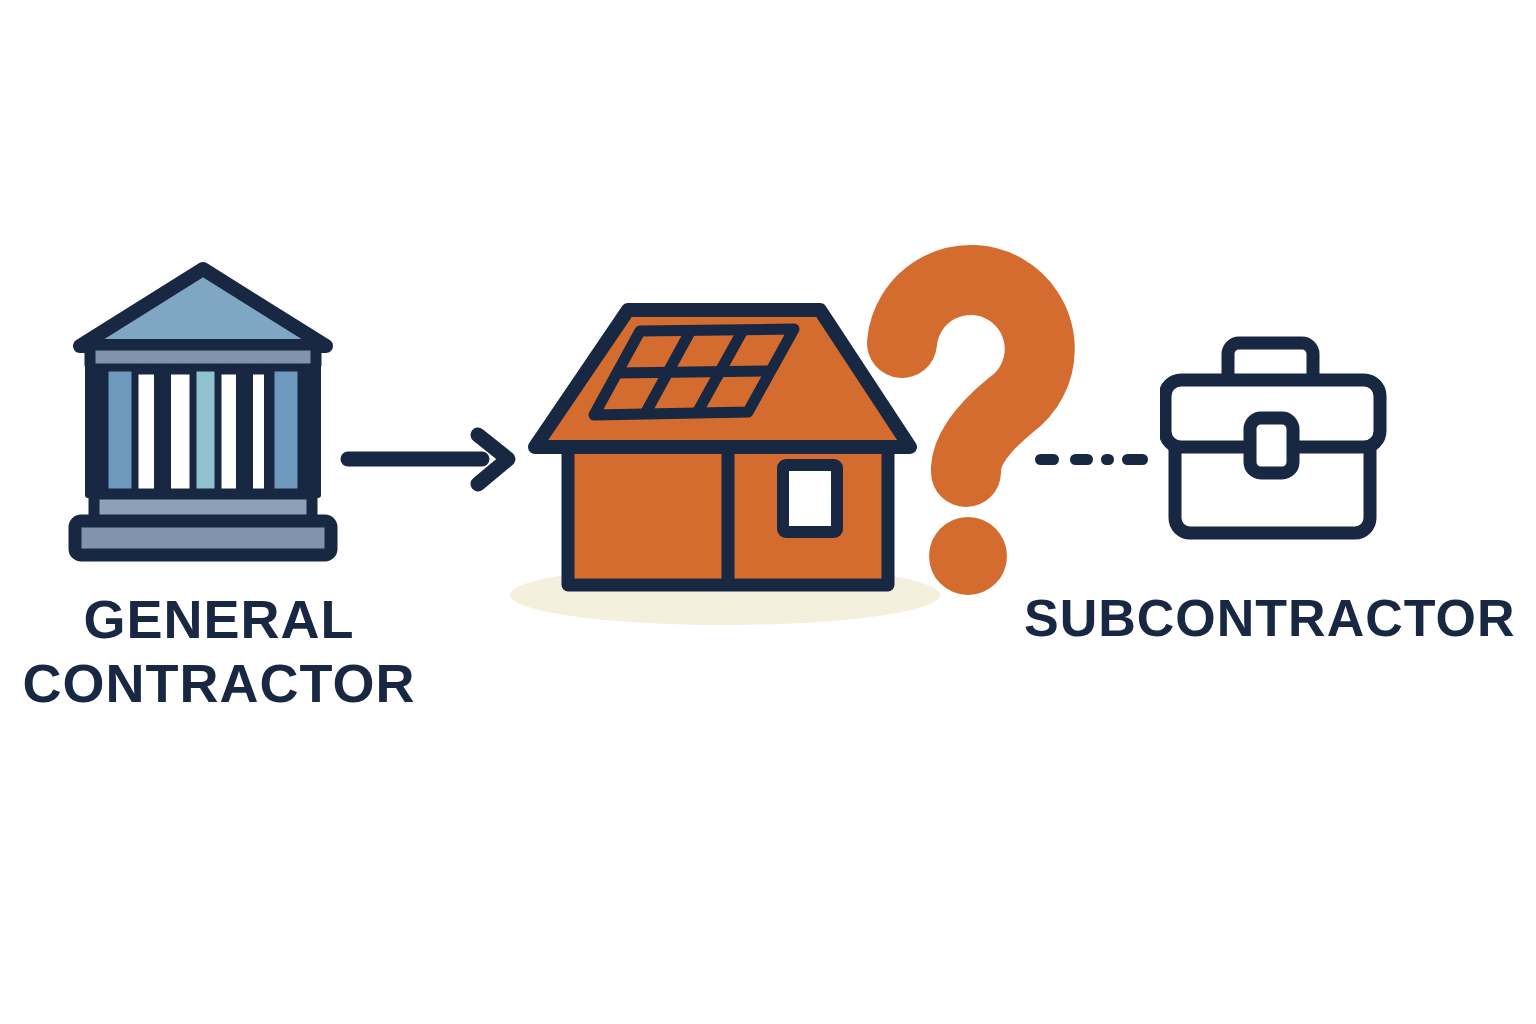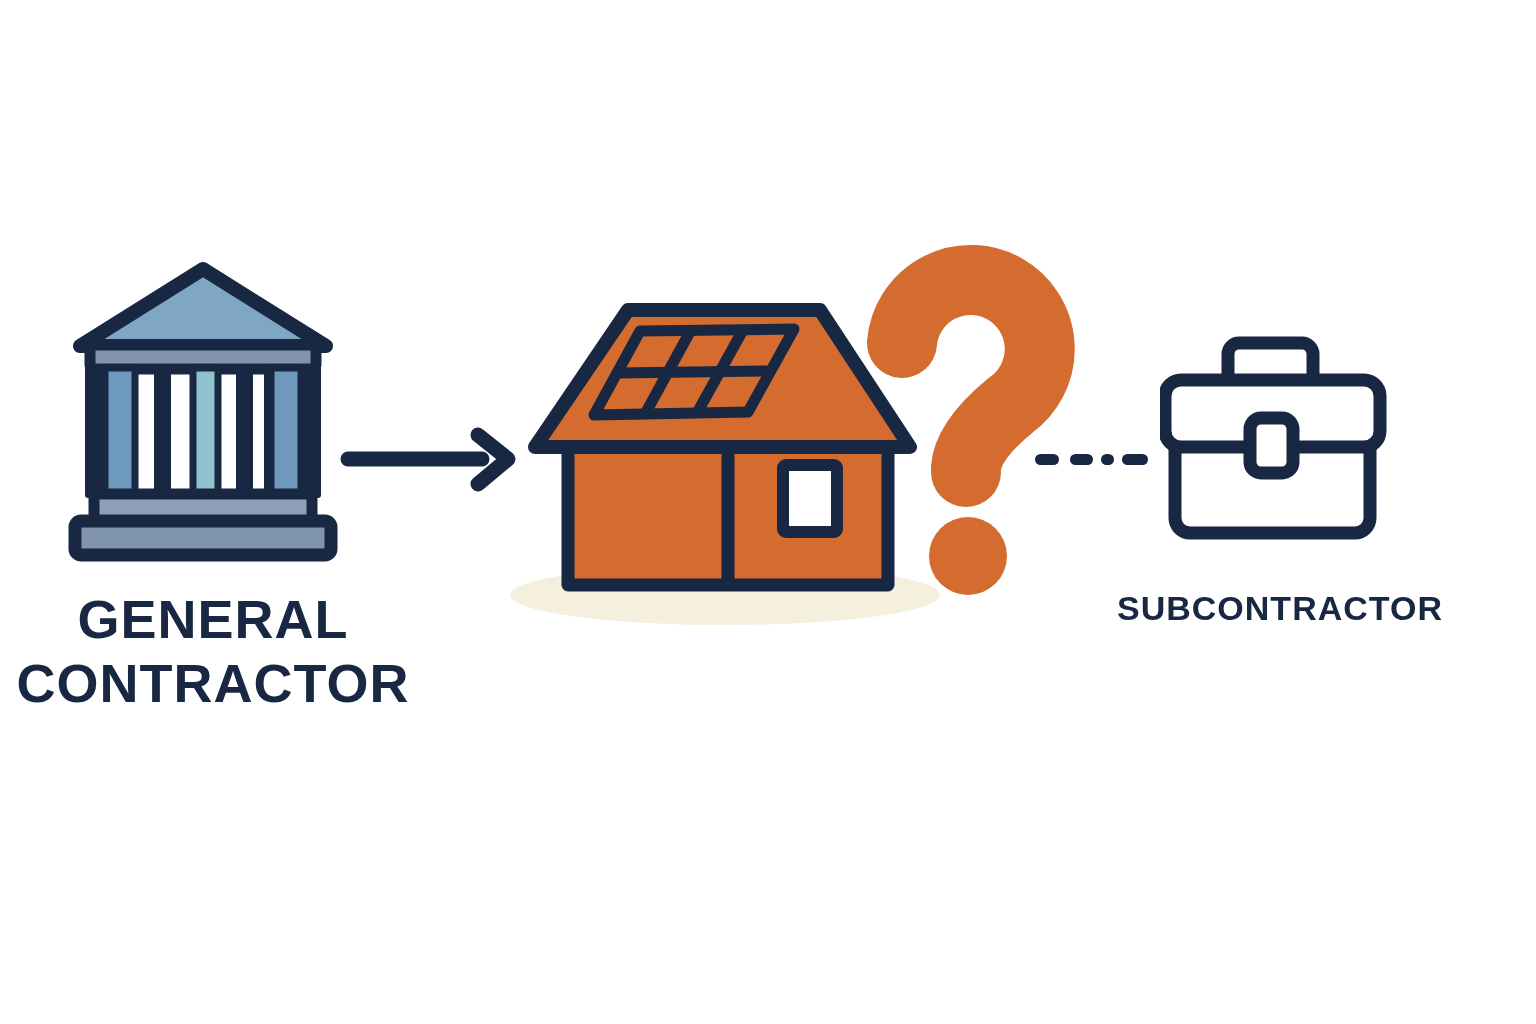"GENERAL" .label-gc { left: 8px -> 14px }
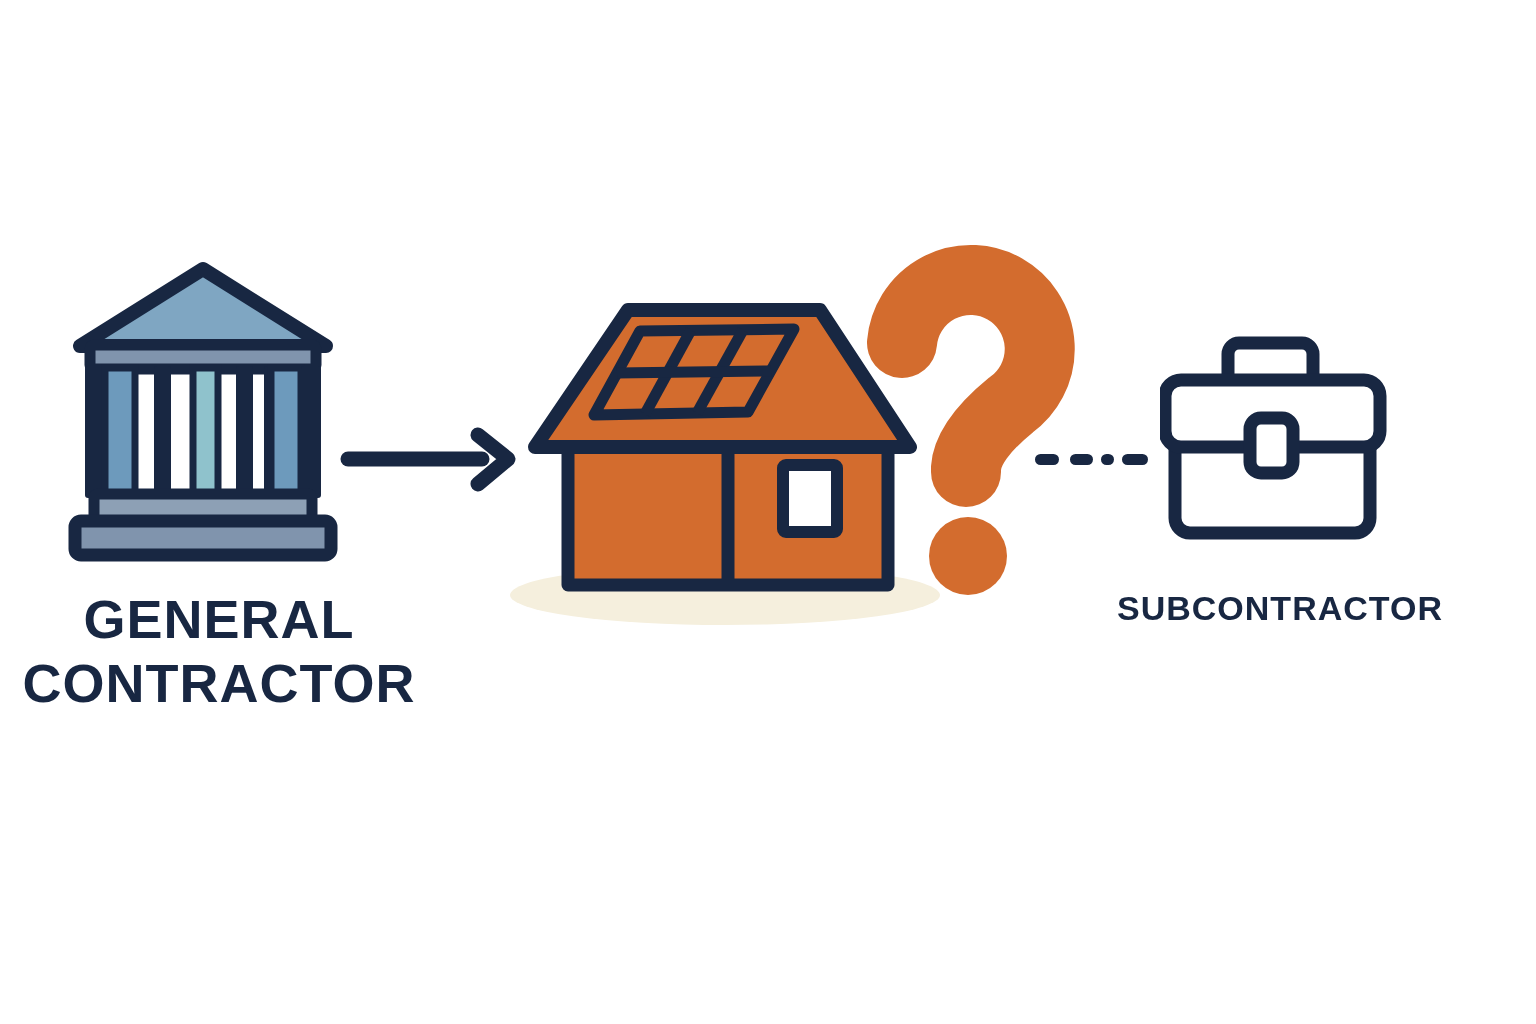"SUBCONTRACTOR" .label-sub { font-size: 34px -> 52px; left: 1080px -> 1024px }
